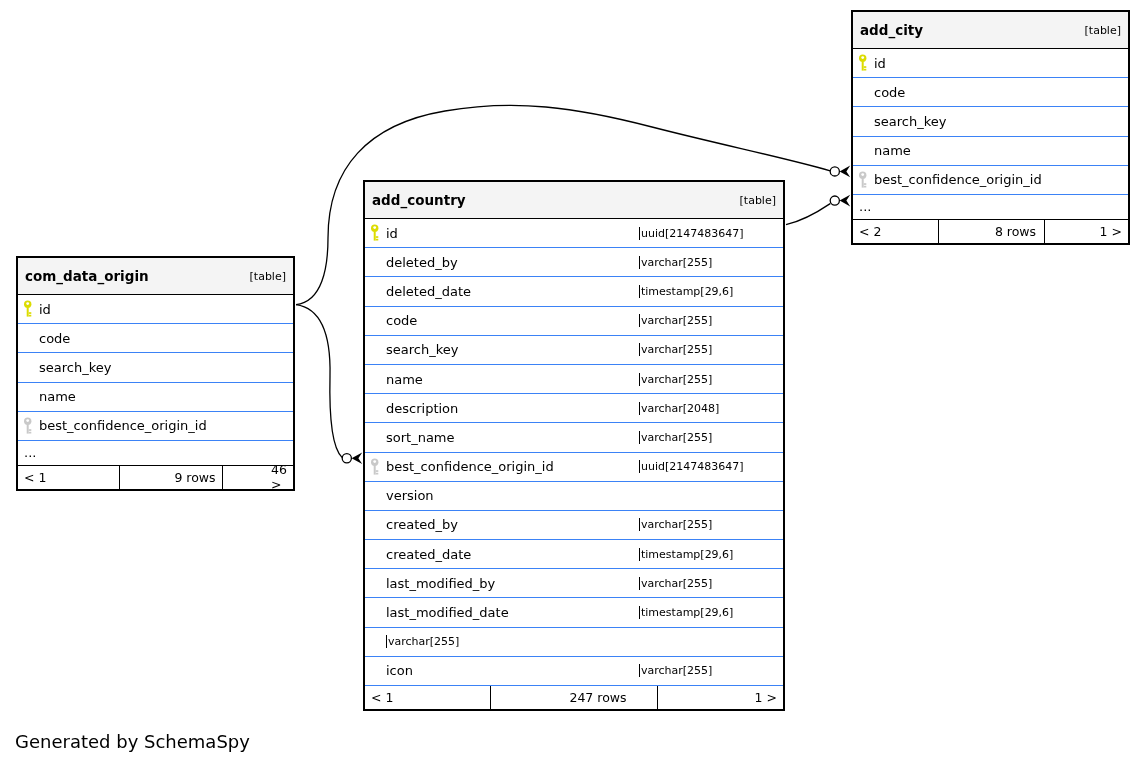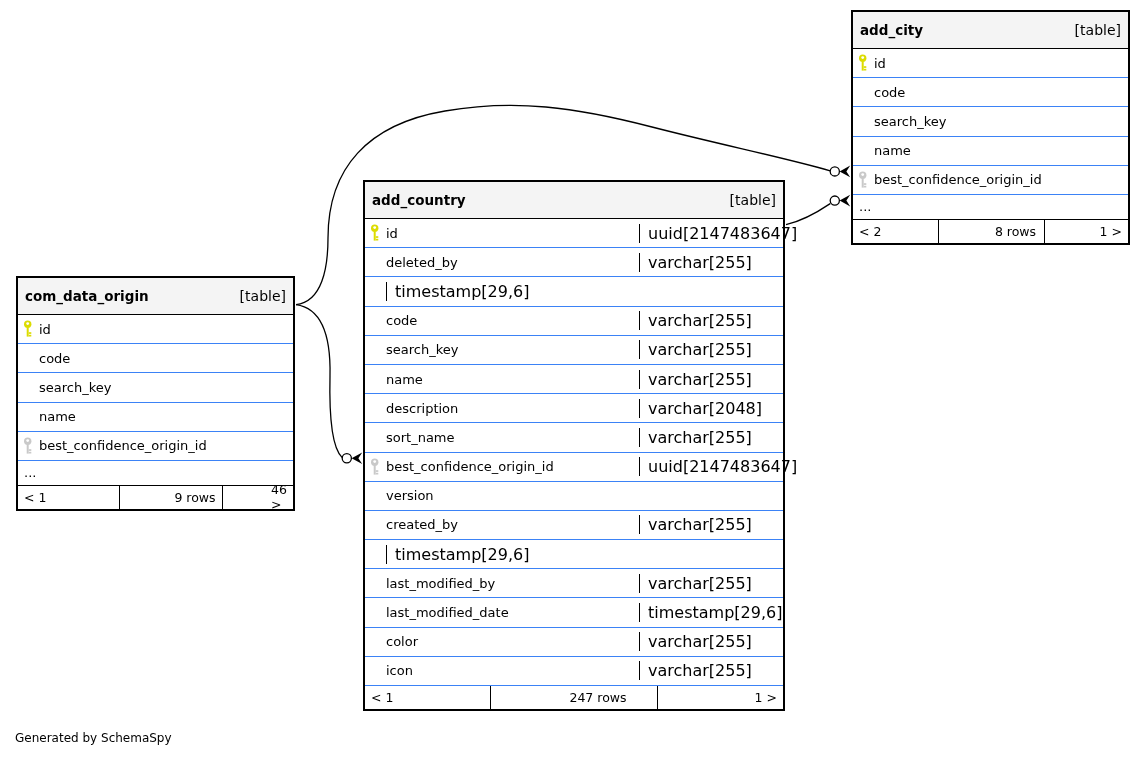"[table]" .hdr .bd { font-size: 14px -> 11px }
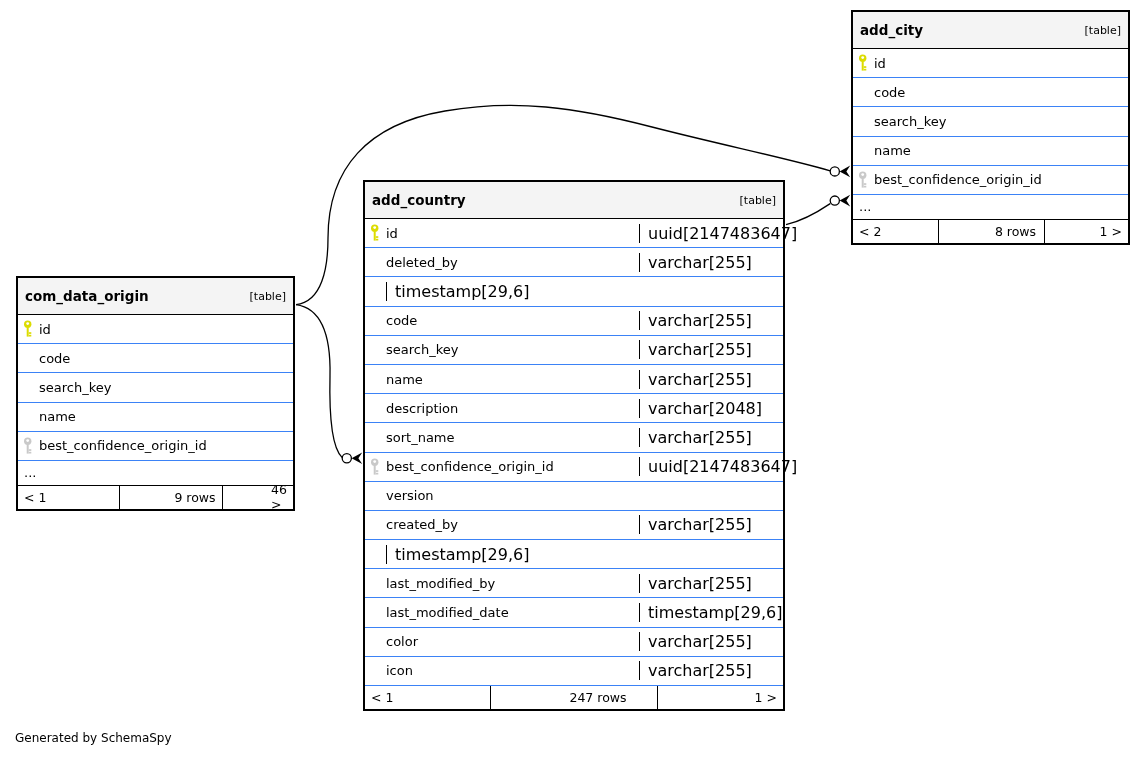"uuid[2147483647]" .typ { font-size: 16px -> 11px; padding-left: 8px -> 1px }
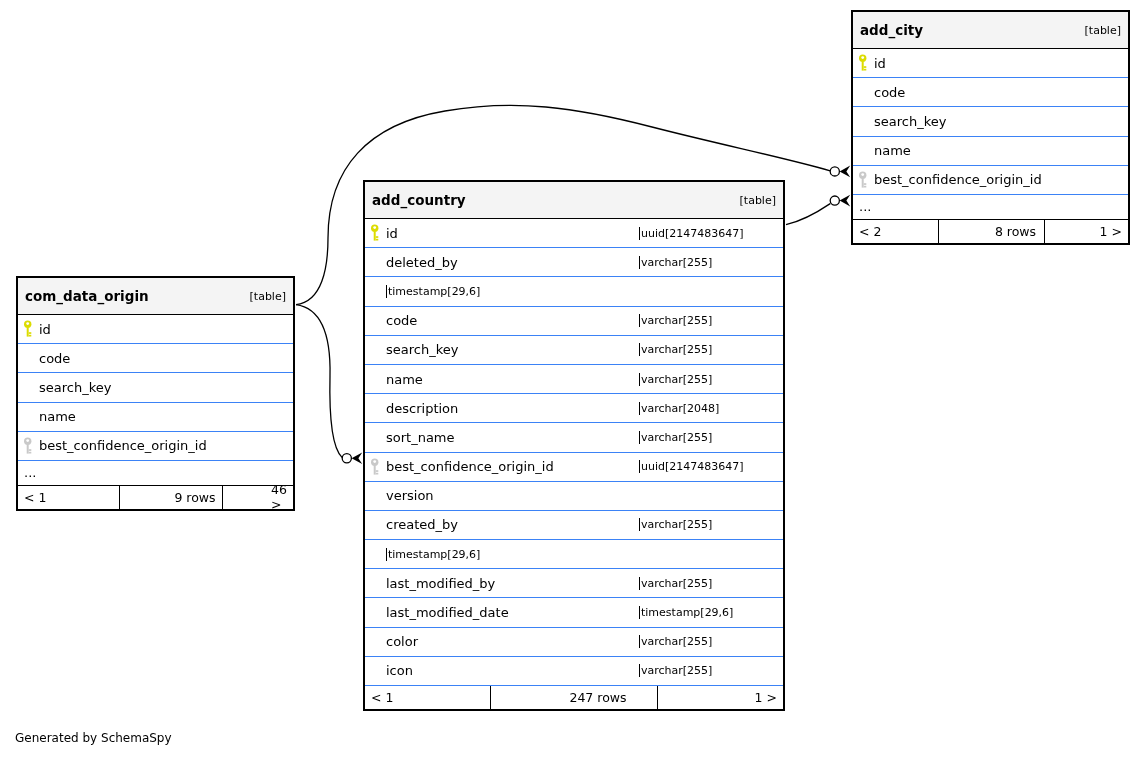"com_data_origin" div.tbl { top: 276px -> 256px }
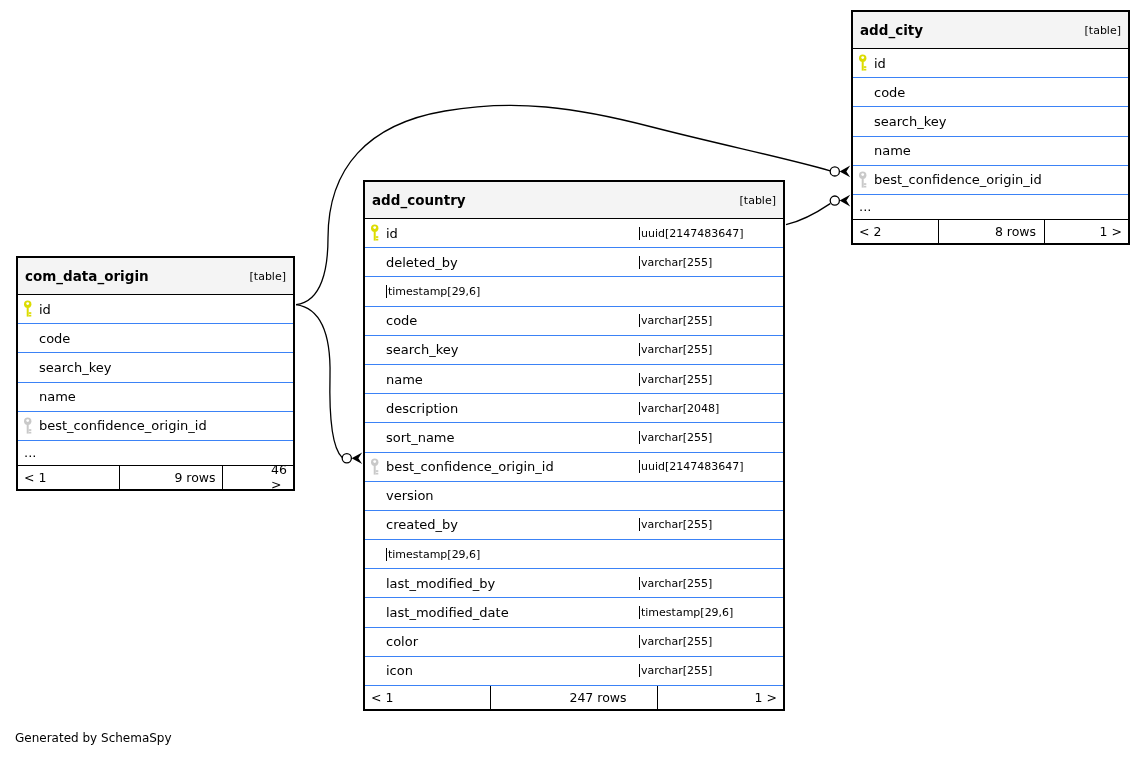"deleted_date" span.lbl { html: none -> <span>deleted_date</span> }
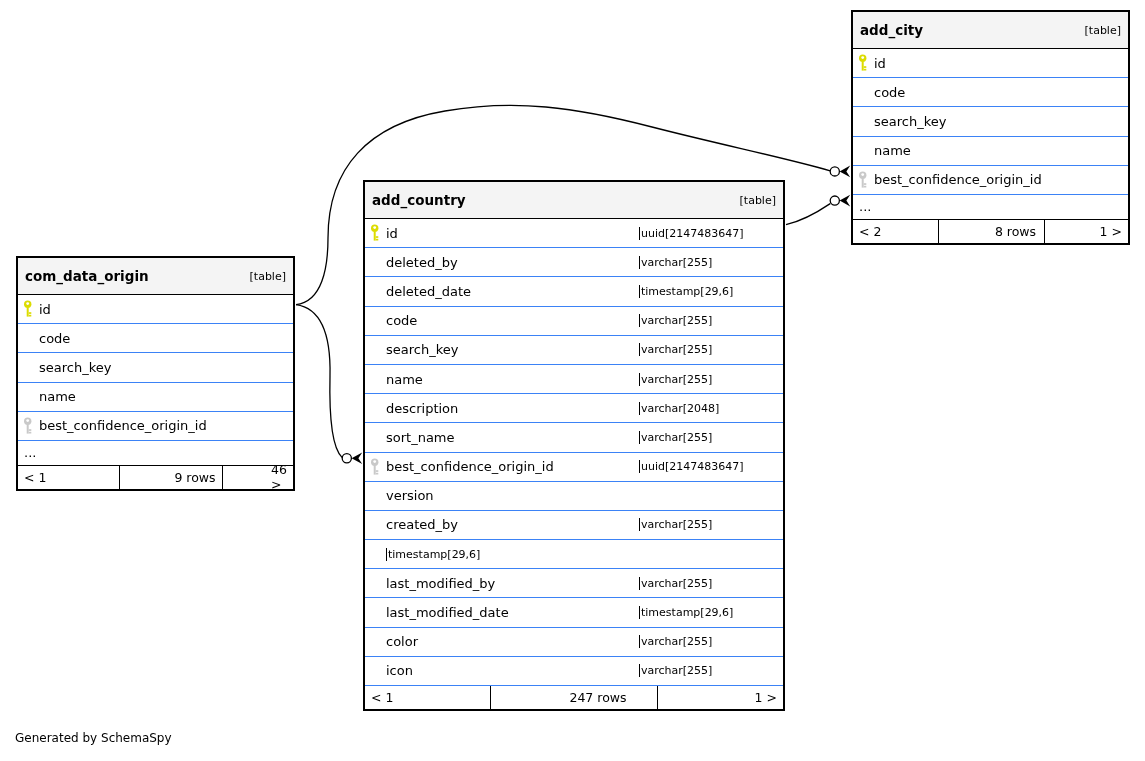"created_date" span.lbl { html: none -> <span>created_date</span> }
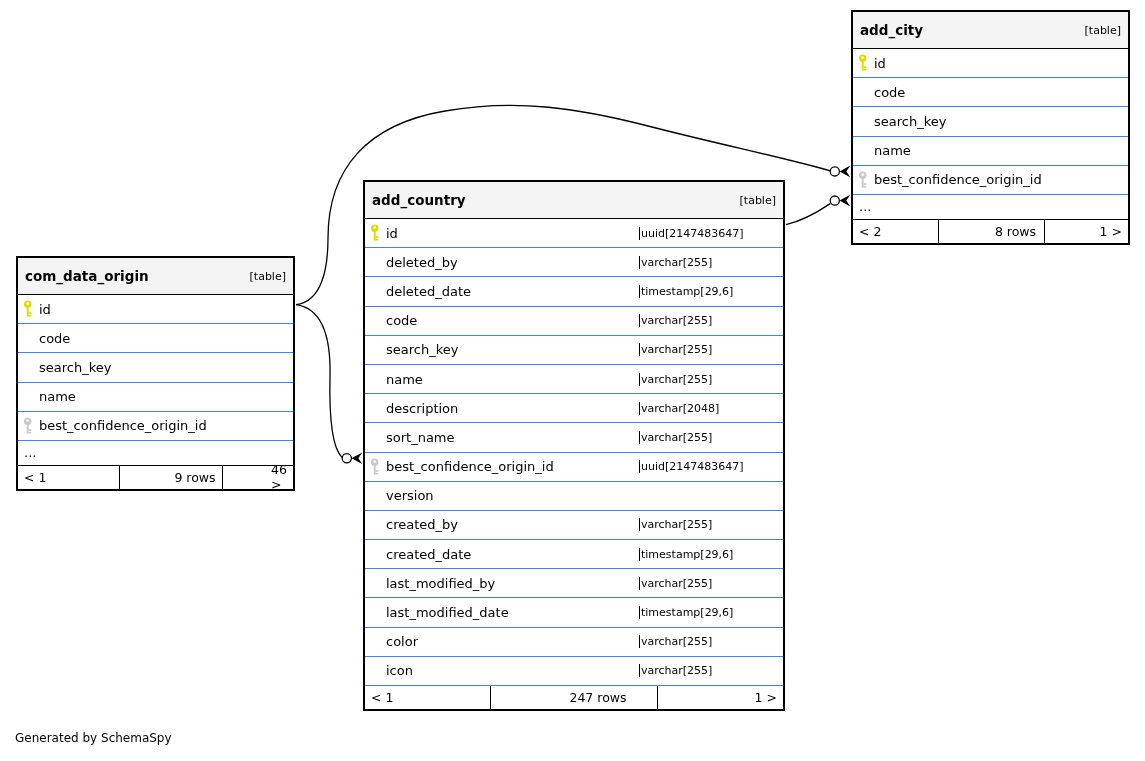"color" span.lbl { html: <span>color</span> -> none }
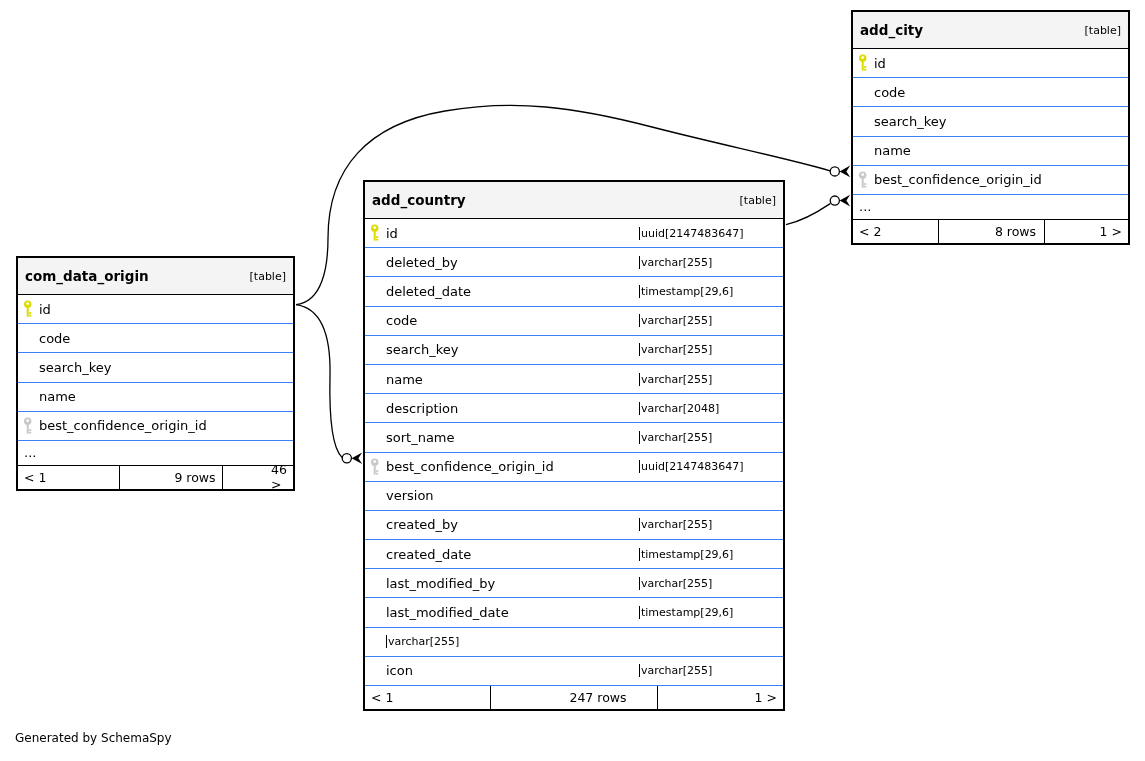"Generated by SchemaSpy" .credit { font-size: 12px -> 18px }
